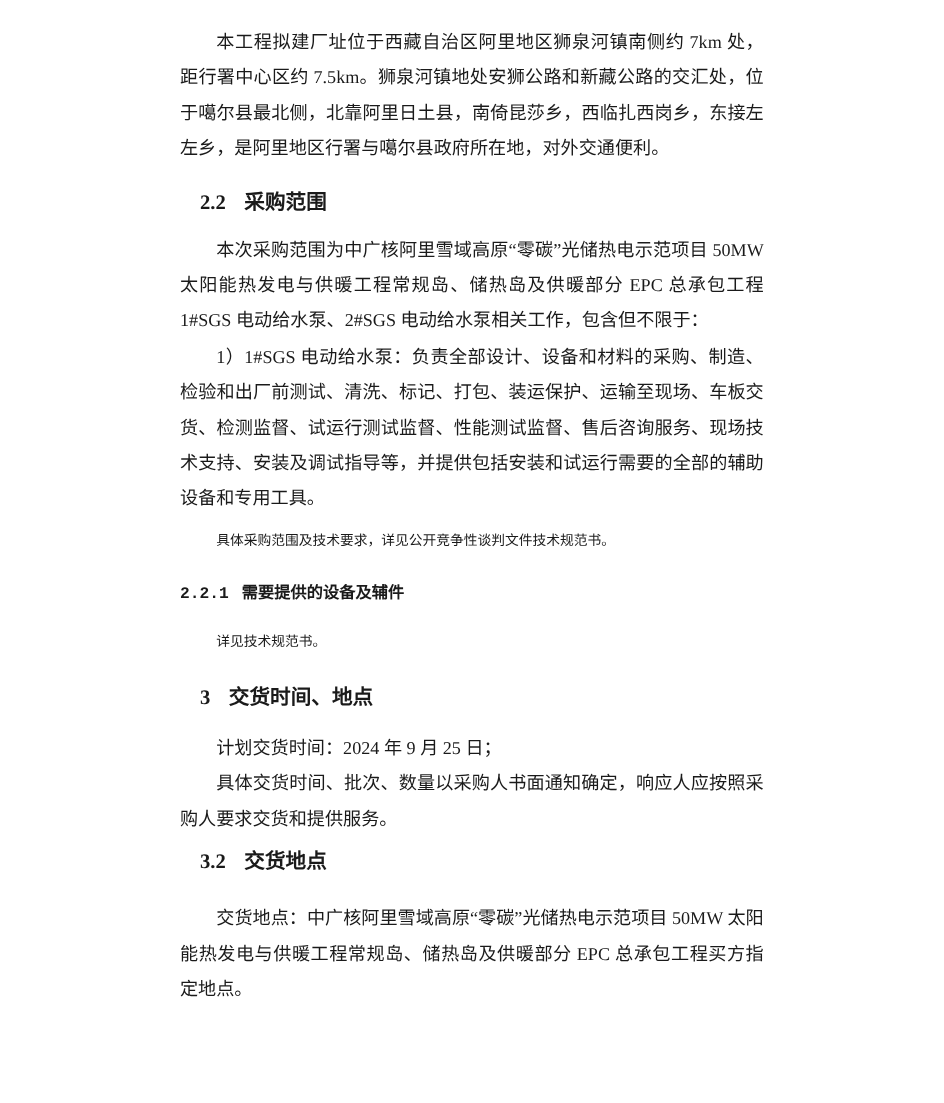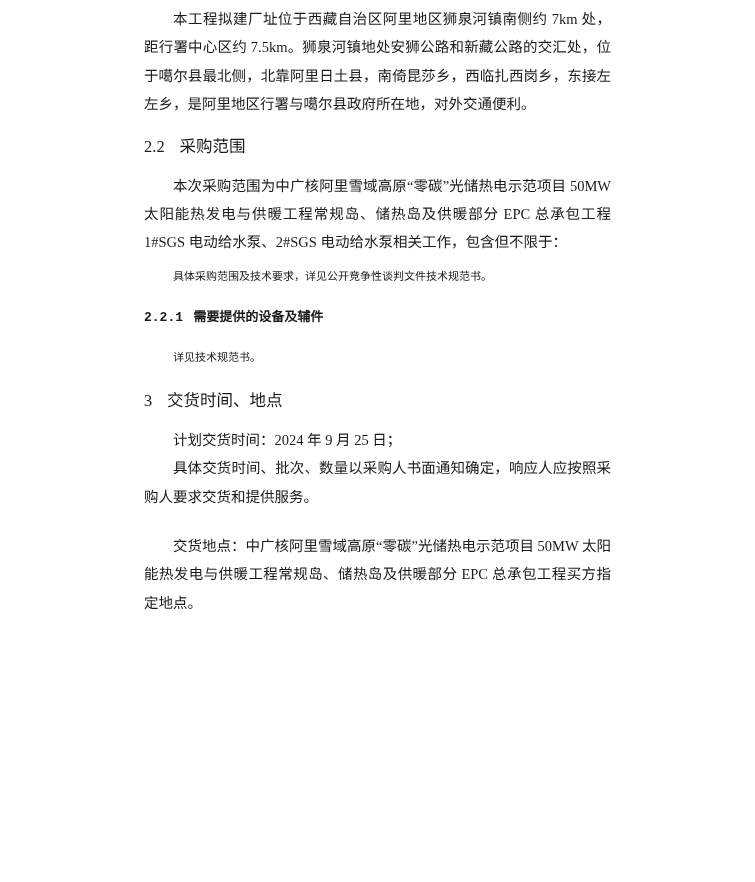"本工程拟建厂址位于西藏自治区阿里地区狮泉河镇南侧约 7km 处，距行署中心区约" .page { padding: 5px 88px 0 88px -> 20px 88px 0 88px }
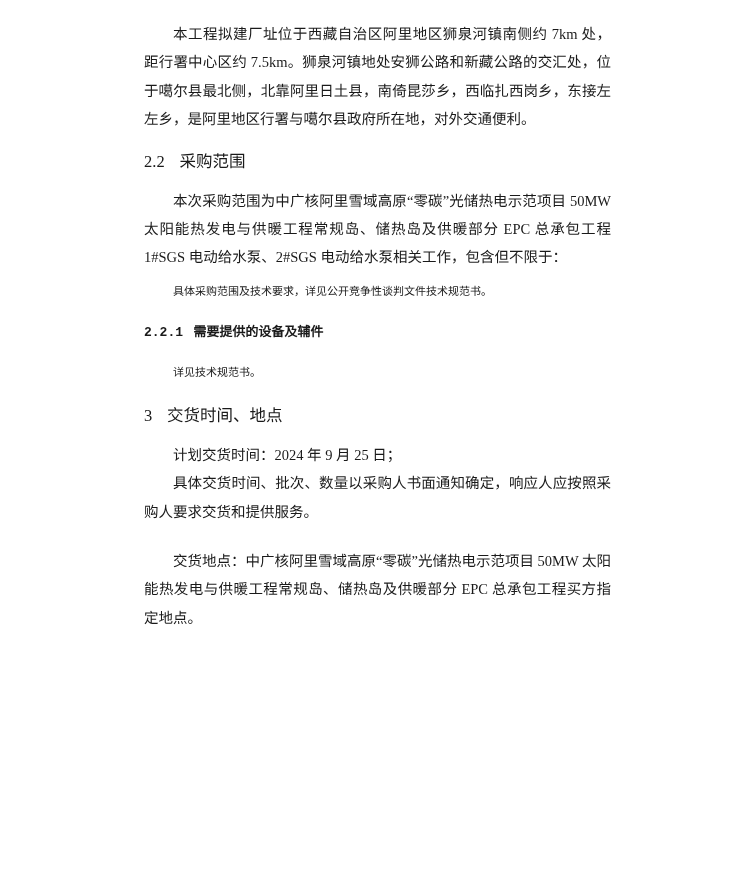"2.2 采购范围" .heading-l2 { font-weight: normal -> bold; margin: 0 -> 16px }
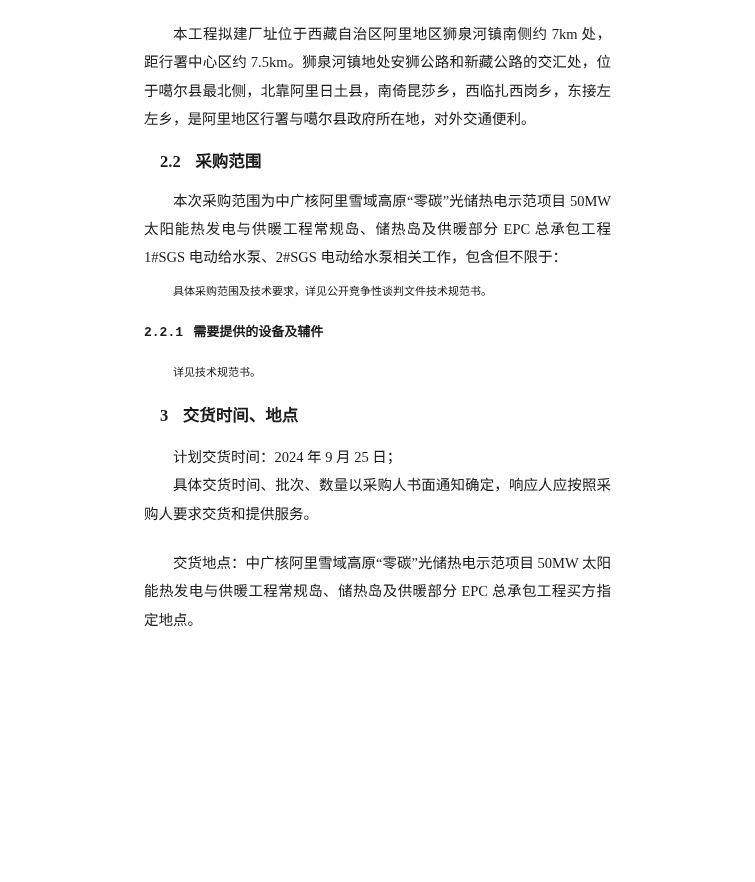"1）1#SGS" p.body-para { html: none -> <p>1）1#SGS 电动给水泵：负责全部设计、设备和材料的采购、制造、检验和出厂前测试、清洗、标记、打包、装运保护、运输至现场、车板交货、检测监督、试运行测试监督、性能测试监督、售后咨询服务、现场技术支持、安装及调试指导等，并提供包括安装和试运行需要的全部的辅助设备和专用工具。</p> }
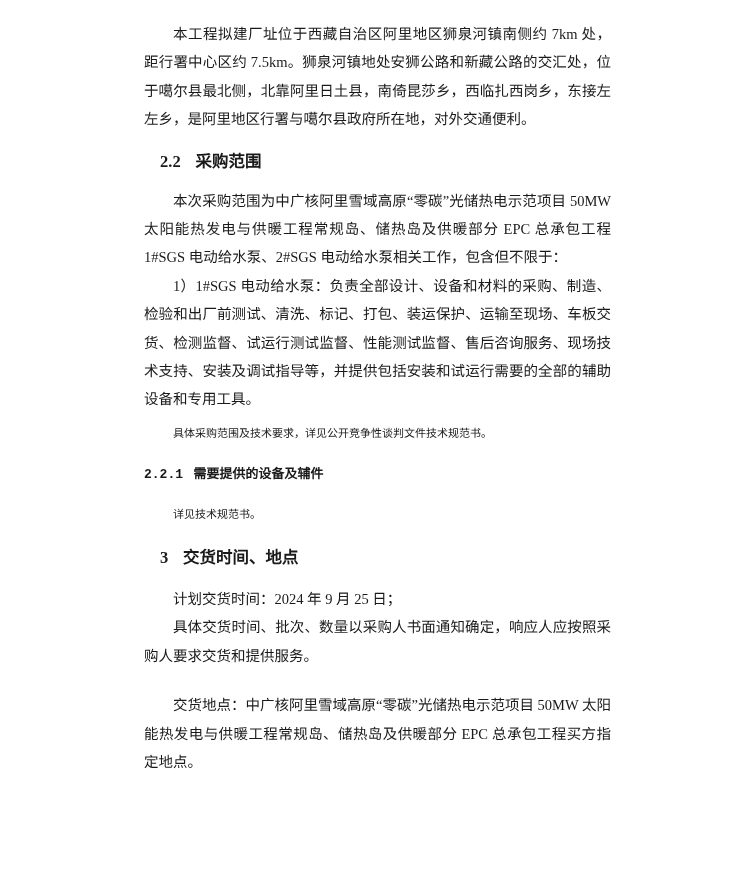"3.2 交货地点" h2.heading-l2 { html: none -> <h2> <span>3.2</span><span>交货地点</span> </h2> }
